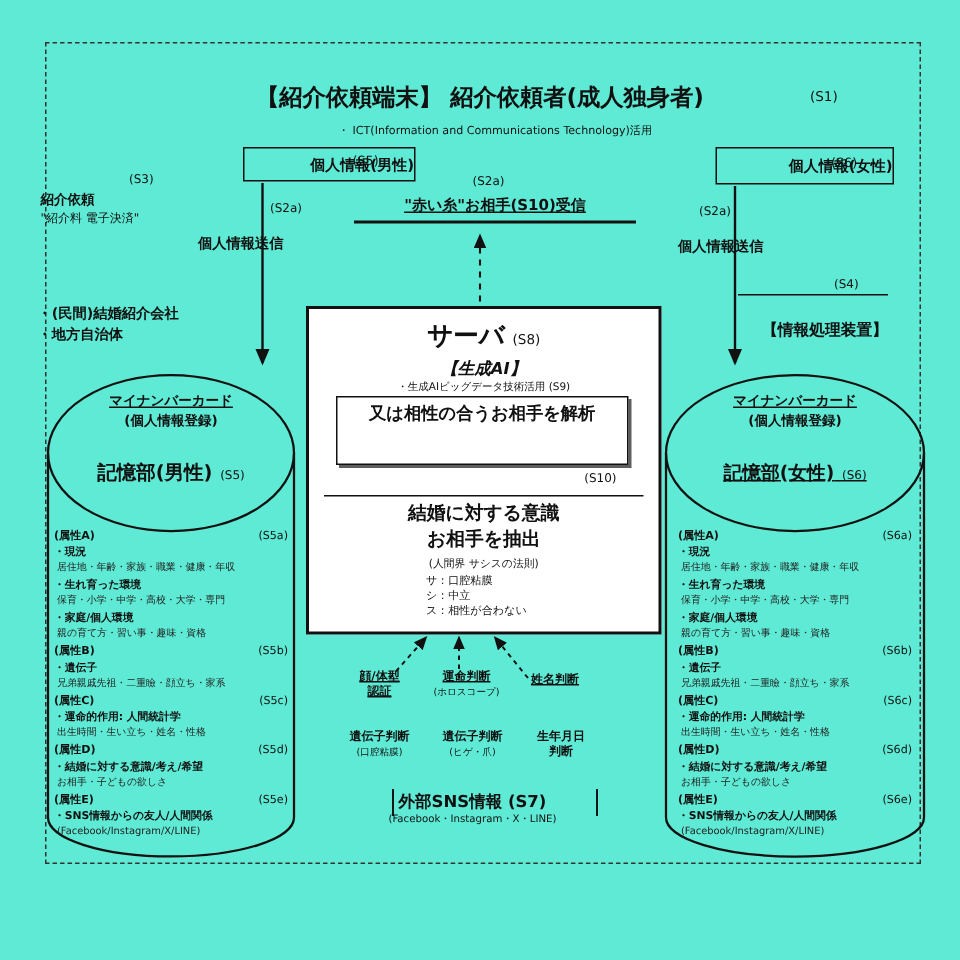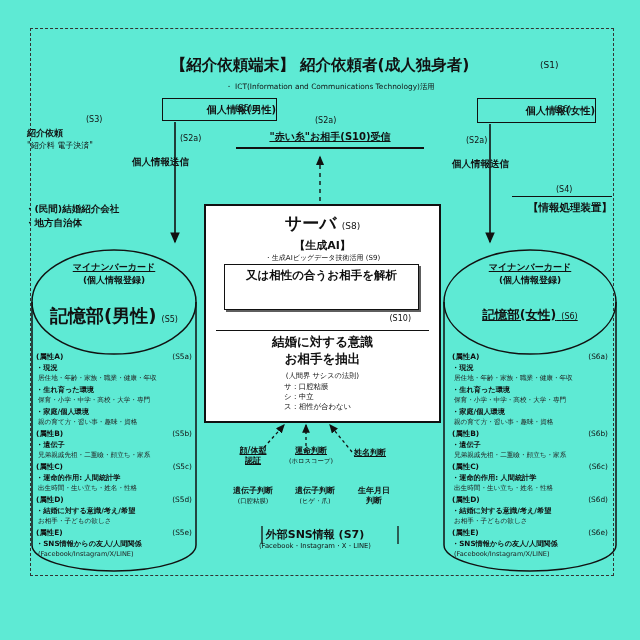"【情報処理装置】" div.abs { left: 512px -> 492px; padding-top: 4px -> 16px }
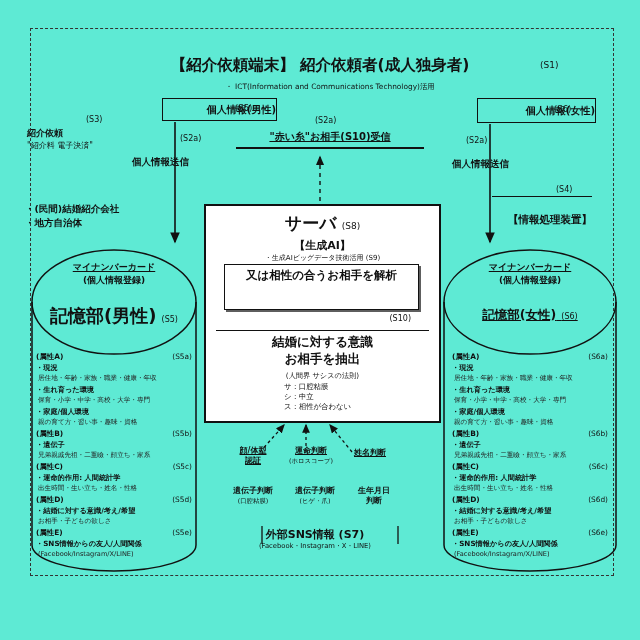"【生成AI】" div.abs { font-style: none -> italic }
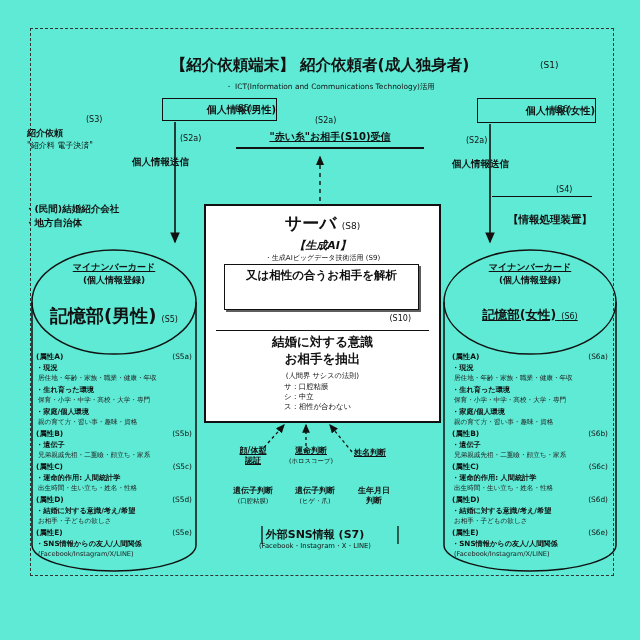"記憶部(男性)" span.b { font-size: 18px -> 13px }
